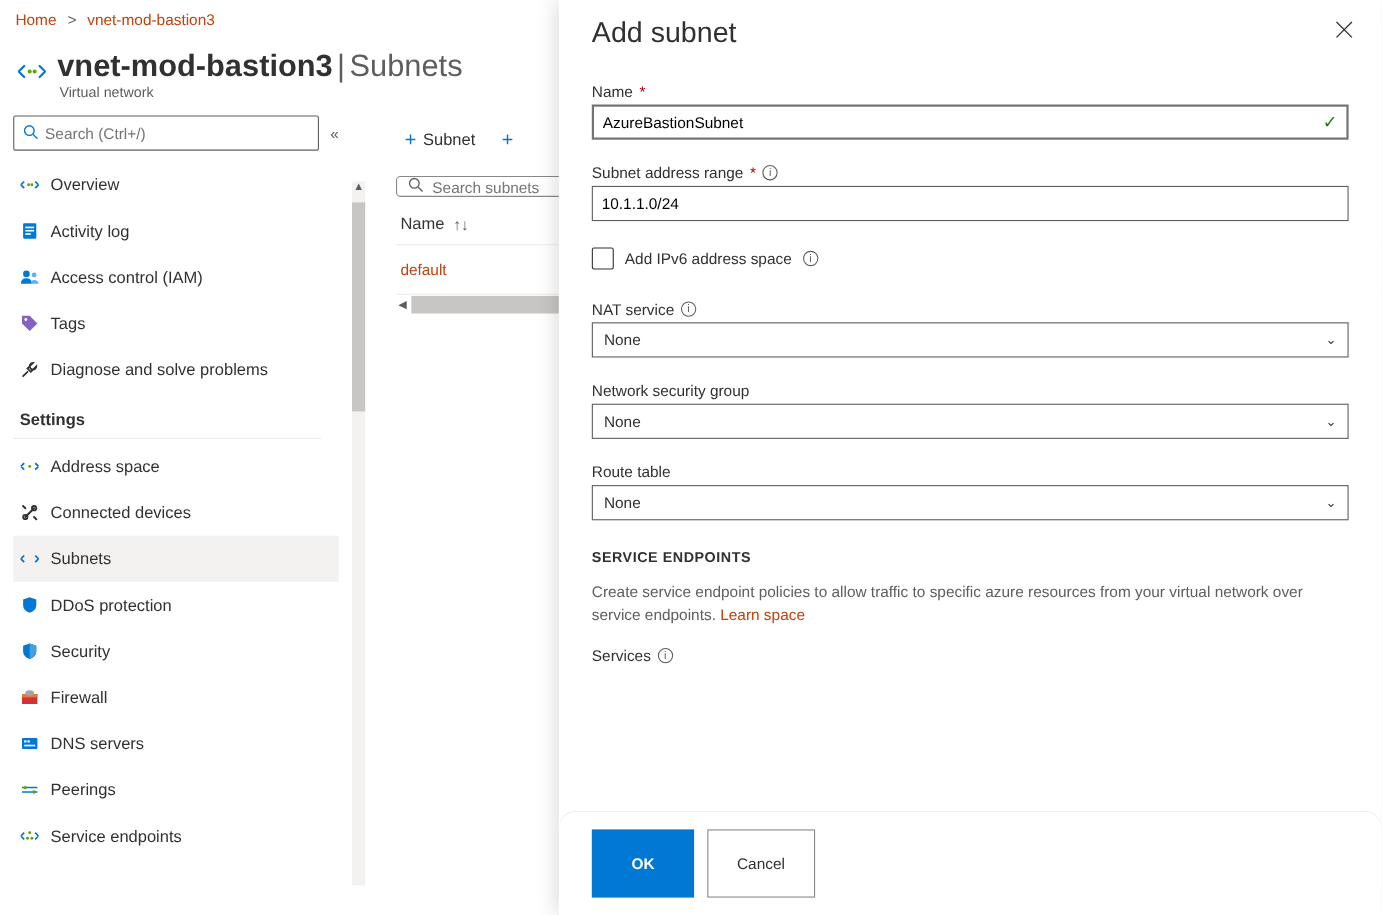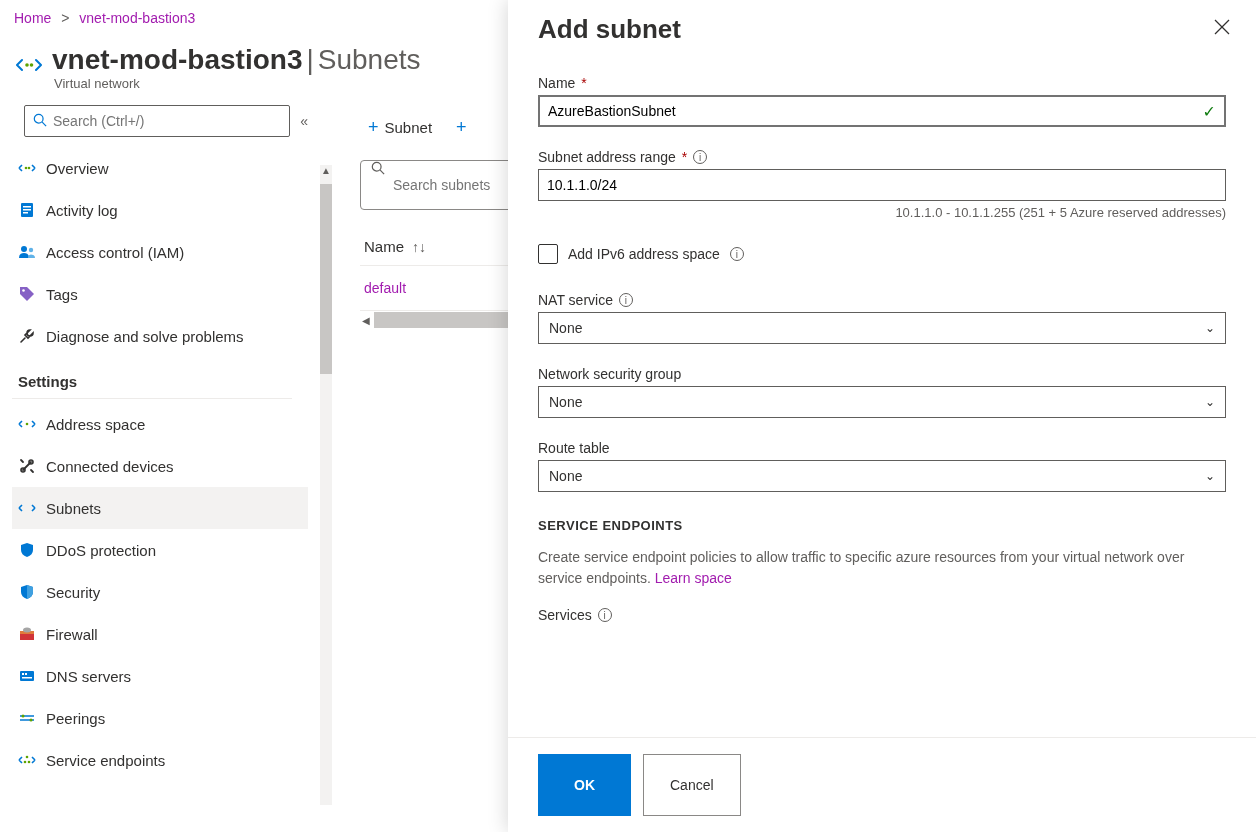"Home" a { color: #a21caf -> #c2410c }
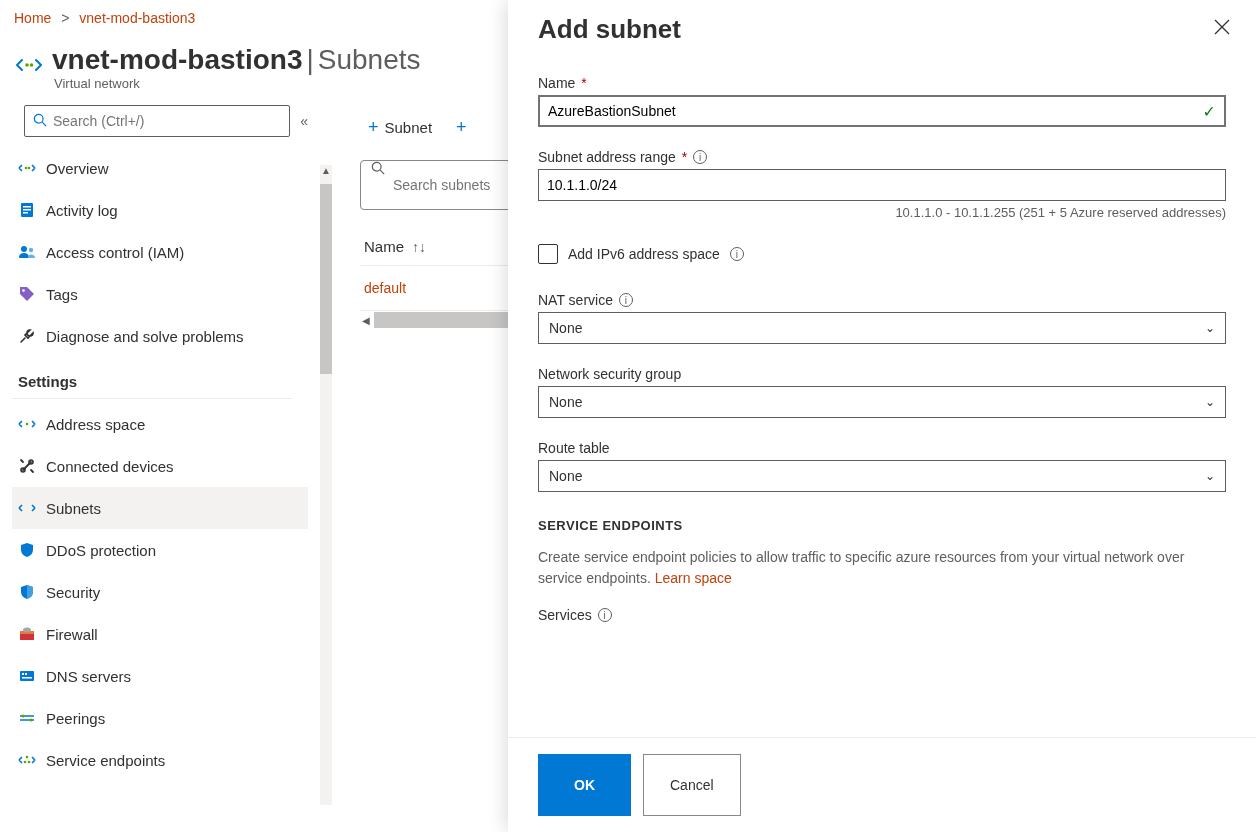"Add subnet" .panel-title { font-weight: 700 -> 400 }
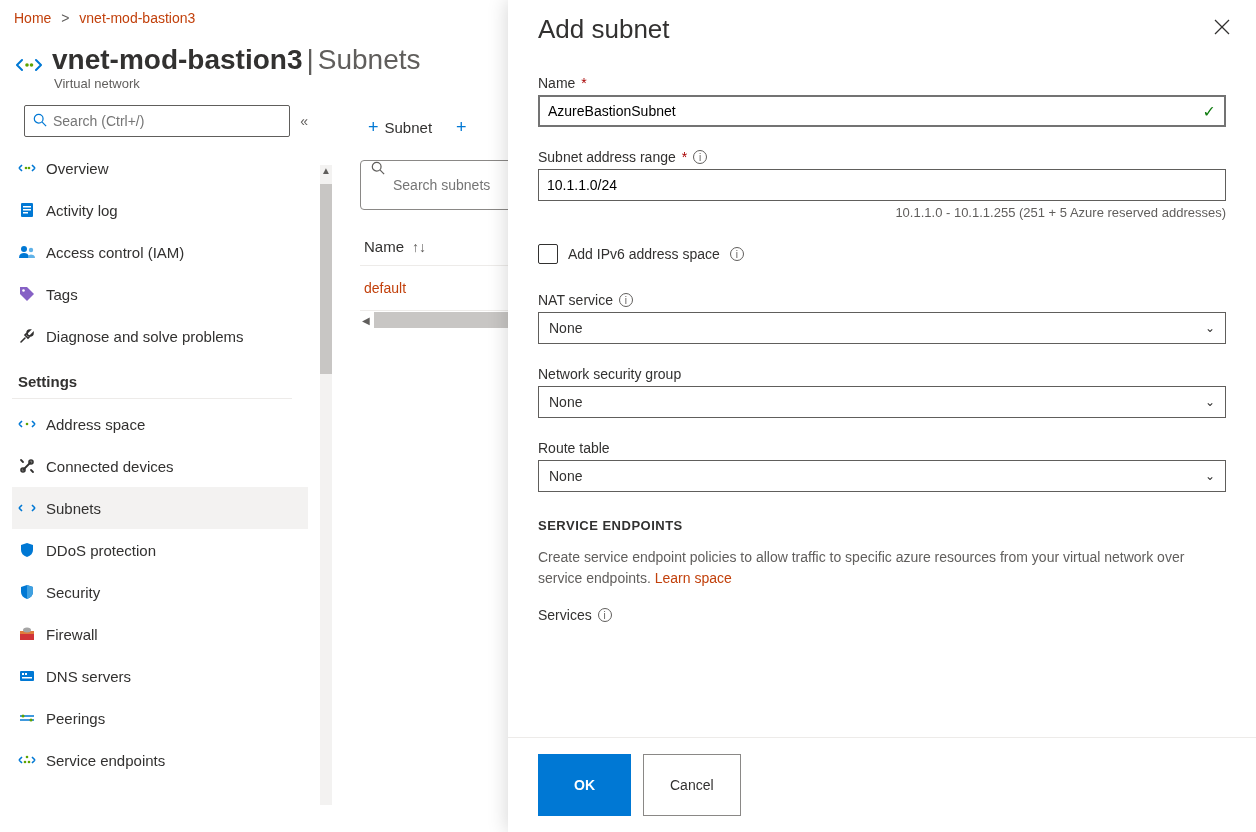"Search (Ctrl+/)" .search-wrap { margin-left: 12px -> none }
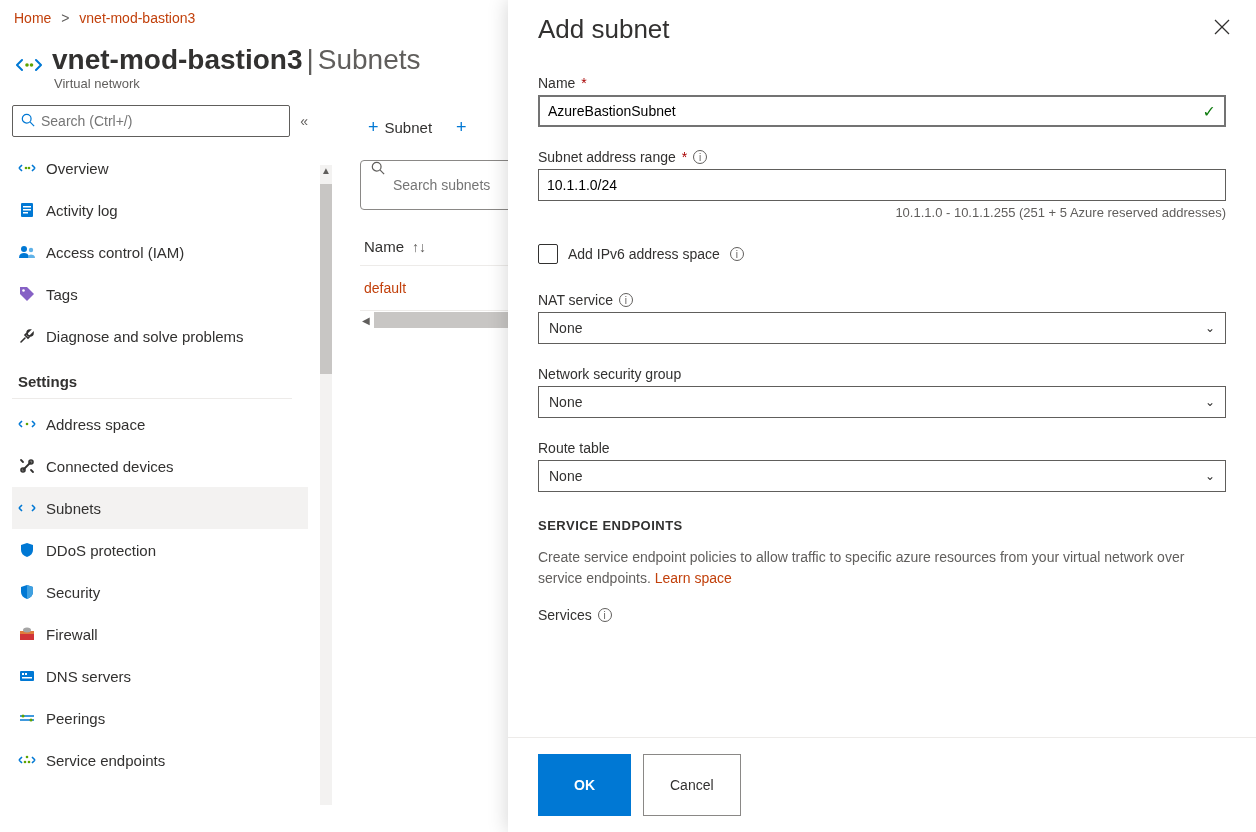"Search subnets" .filter-box { align-items: none -> center; height: 50px -> 19px; margin-bottom: 18px -> 6px }
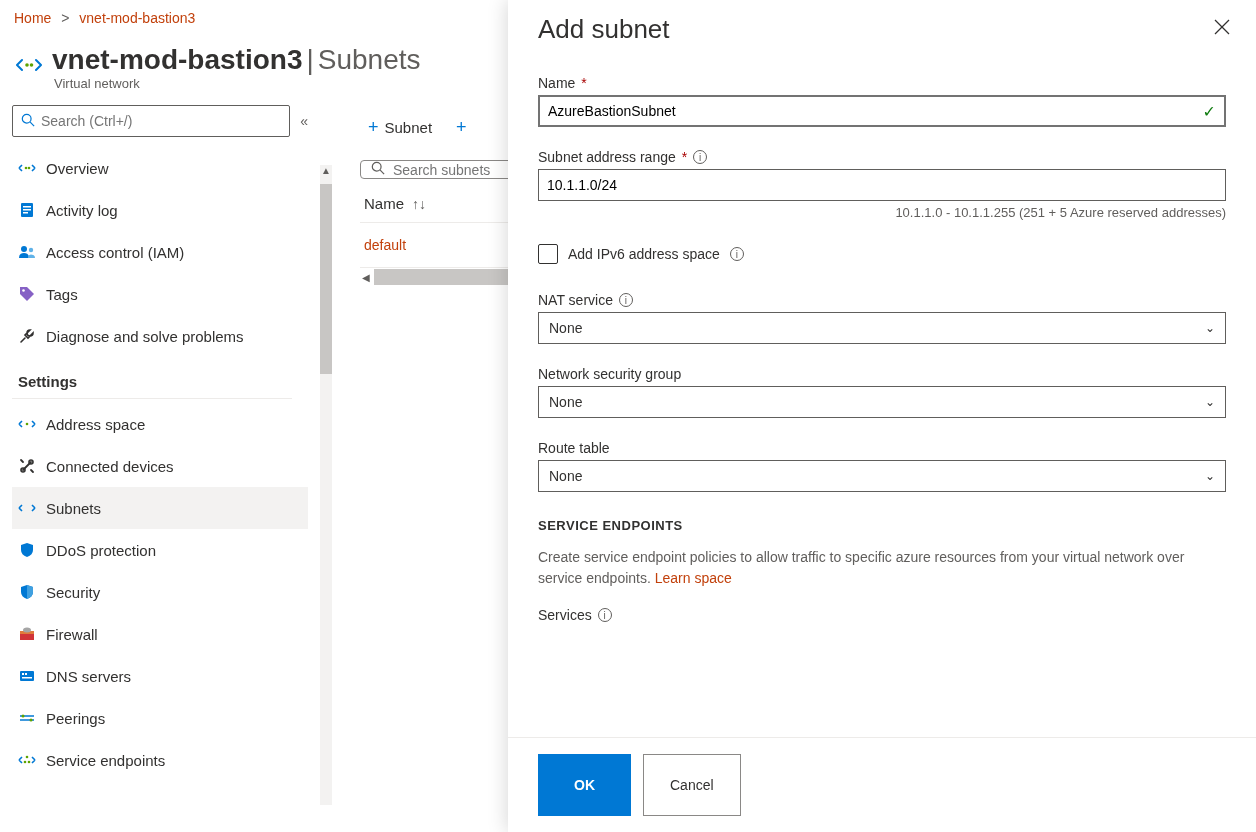"10.1.1.0 - 10.1.1.255 (251 +" div.help-text { html: <div>10.1.1.0 - 10.1.1.255 (251 + 5 Azure reserved addresses)</div> -> none }
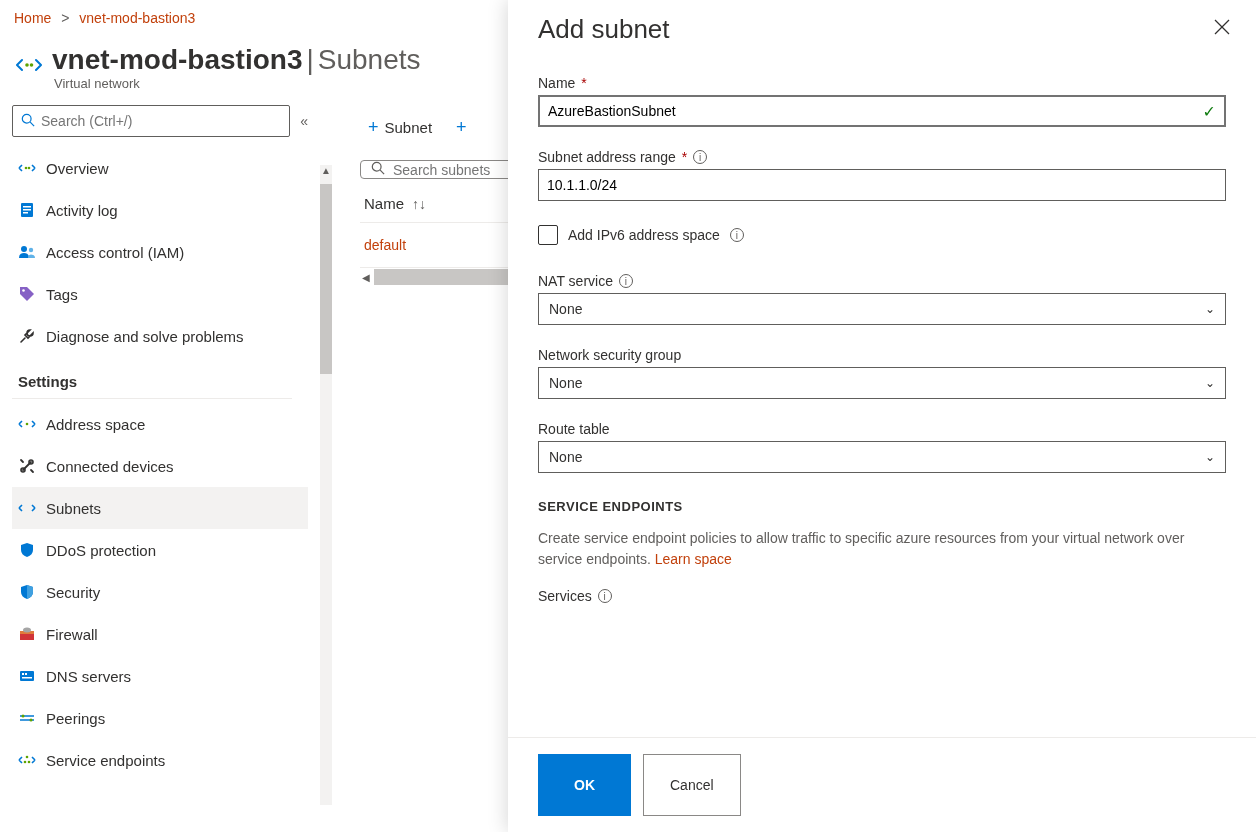"OK" .panel-footer { border-radius: none -> 16px }
